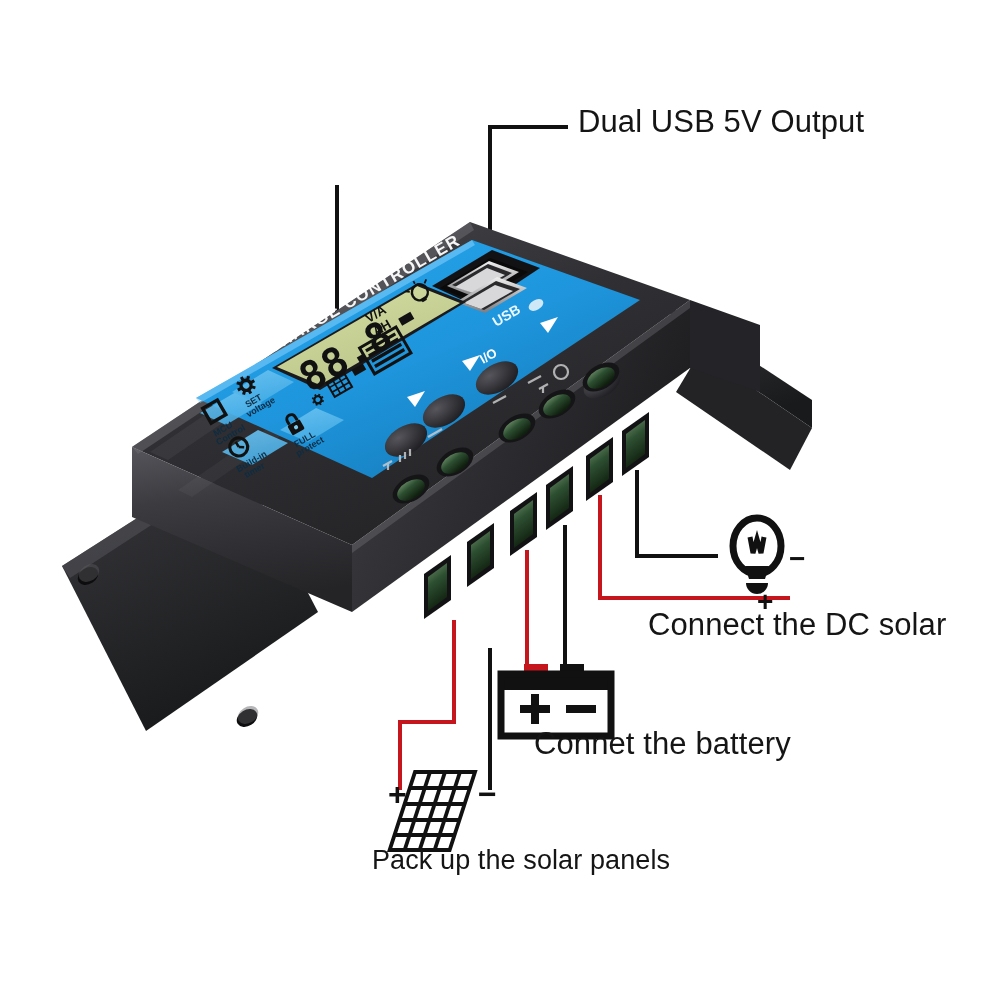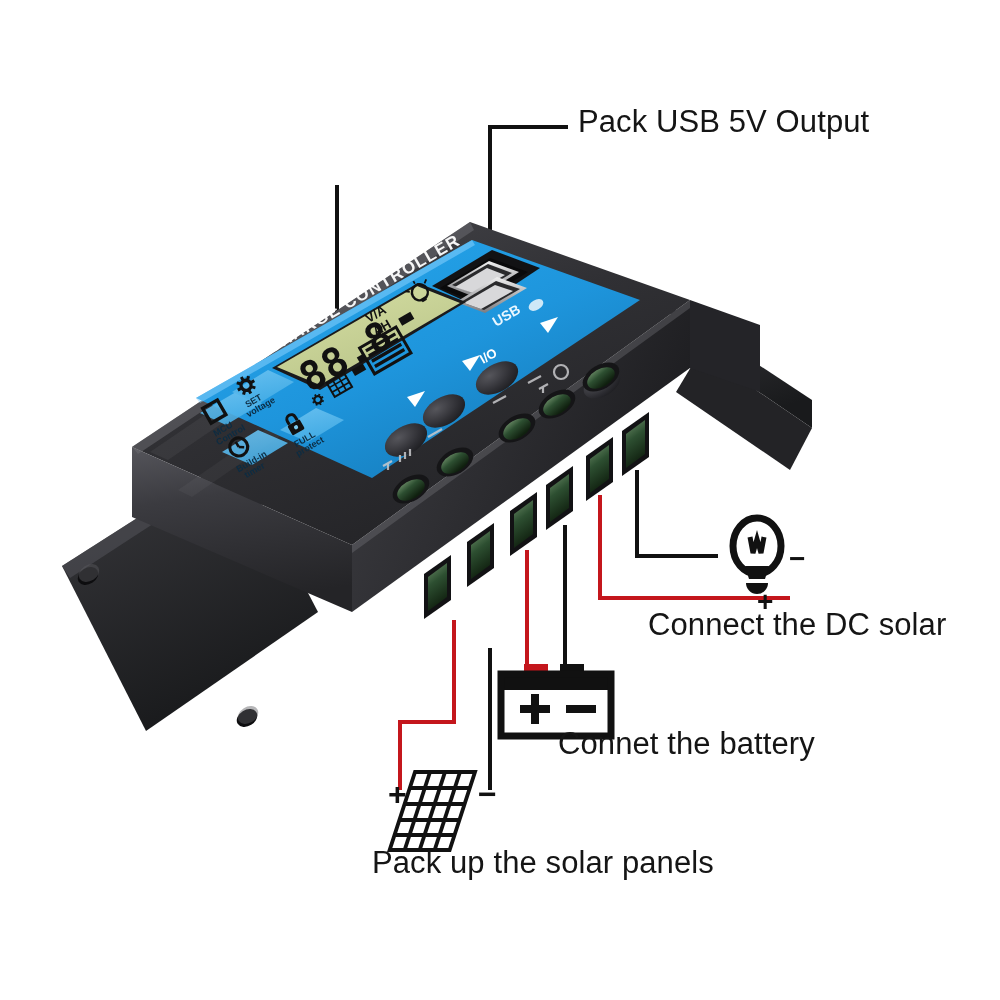"Pack USB 5V Output" div.label { text: Pack -> Dual }
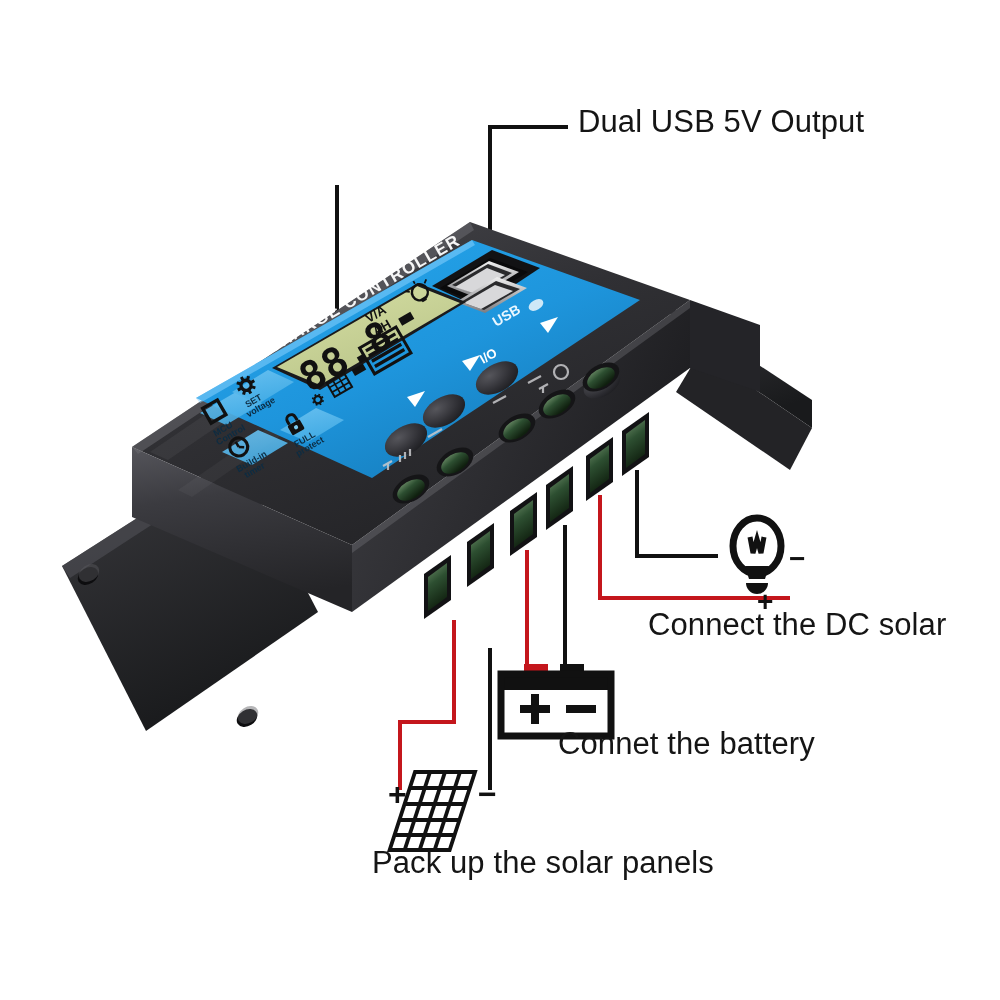"Connet the battery" #lbl-battery { left: 558px -> 534px }
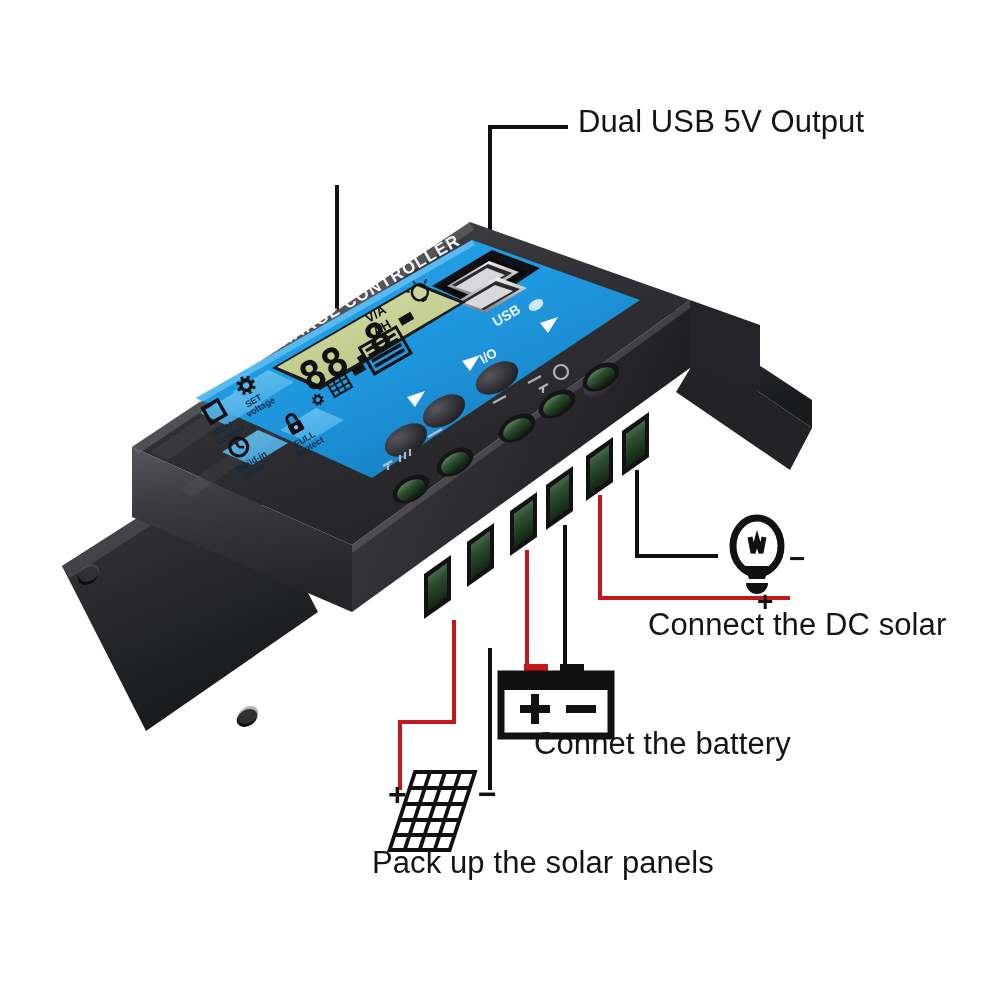"Pack up the solar panels" #lbl-solar { font-size: 31px -> 27px }
